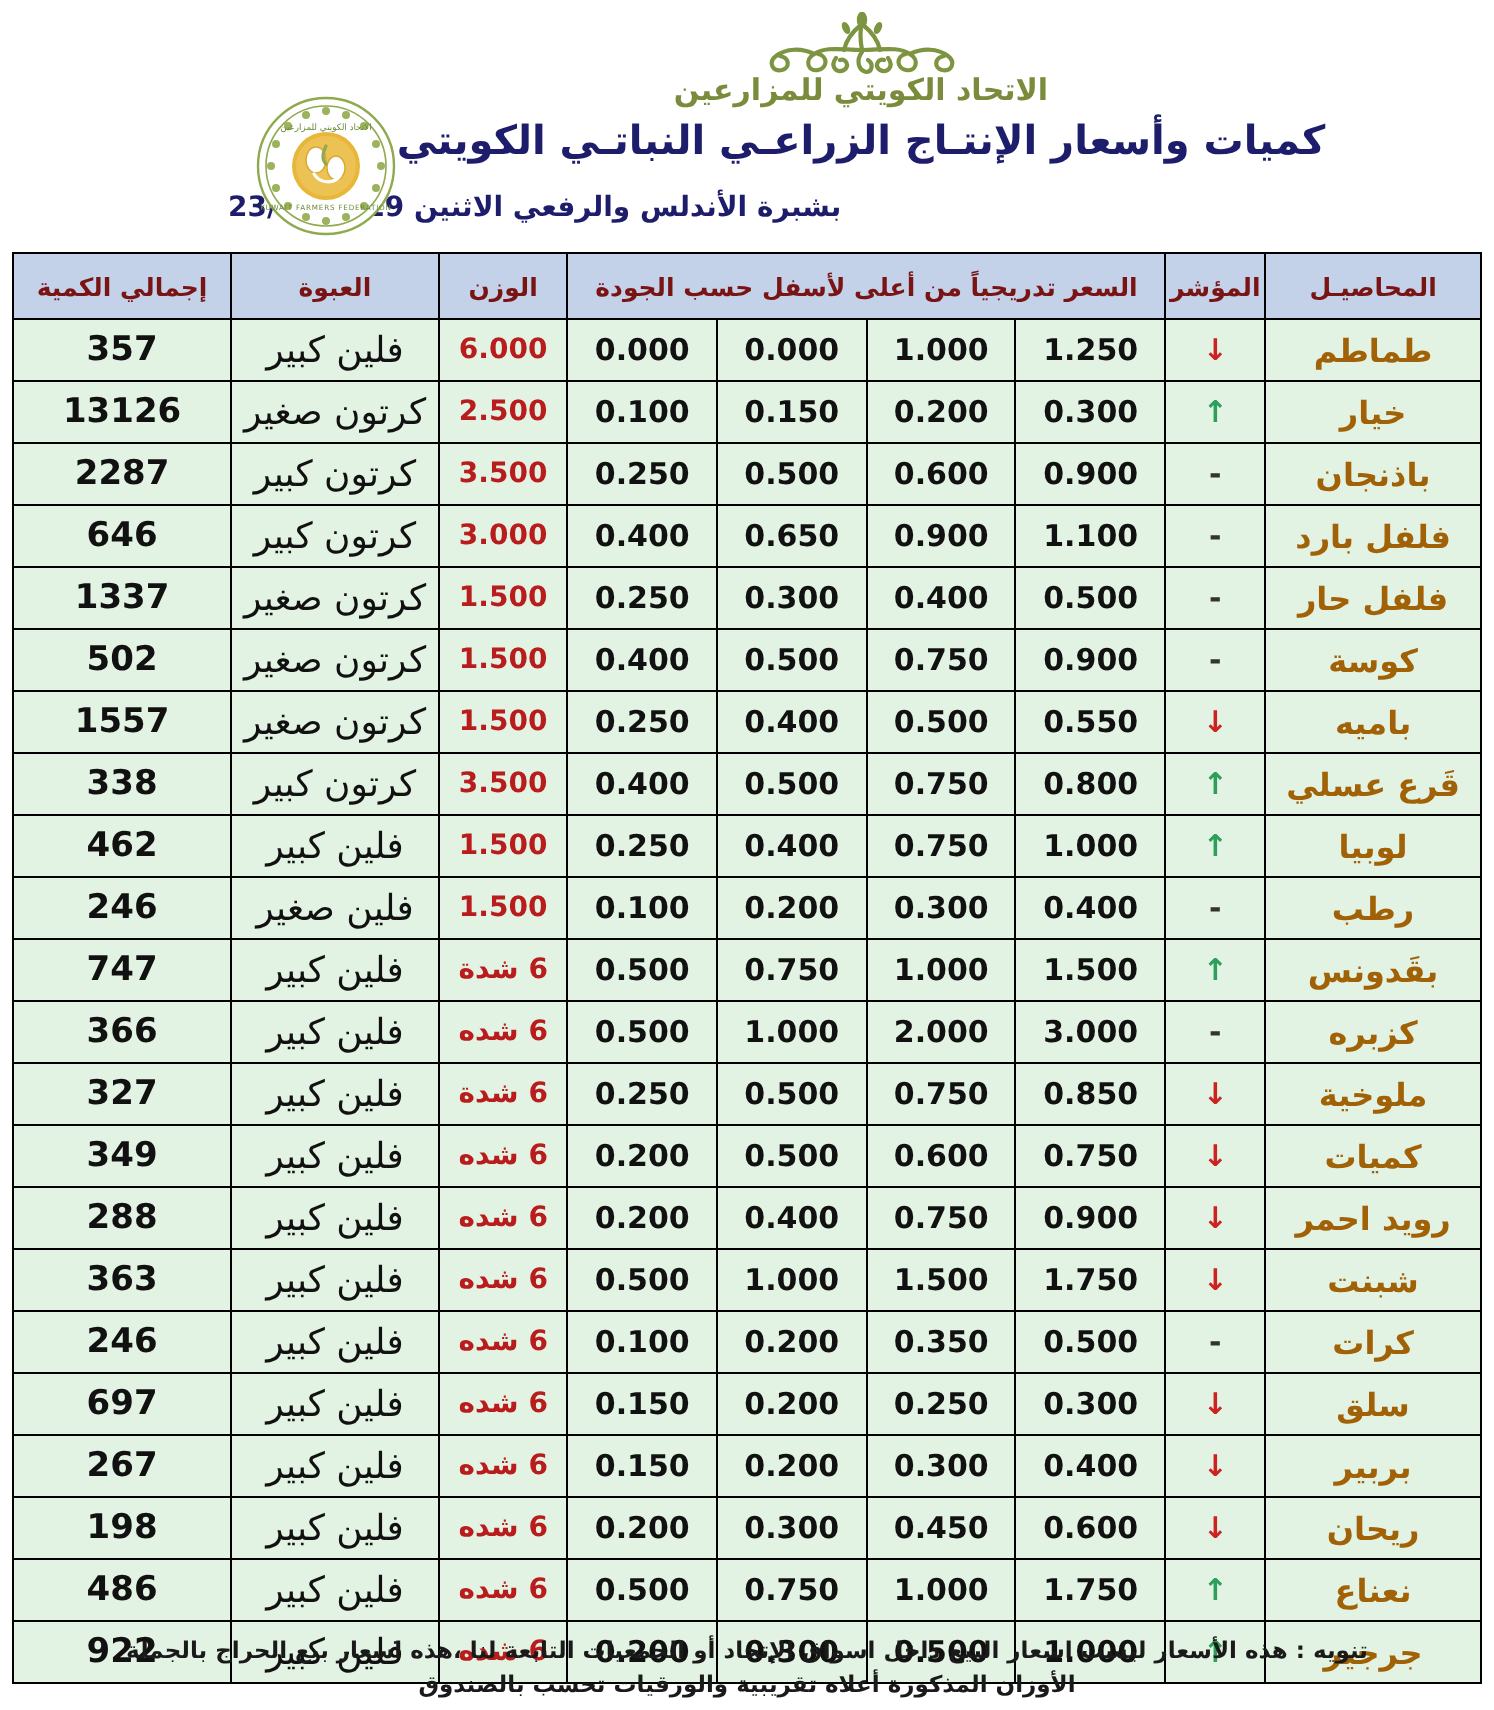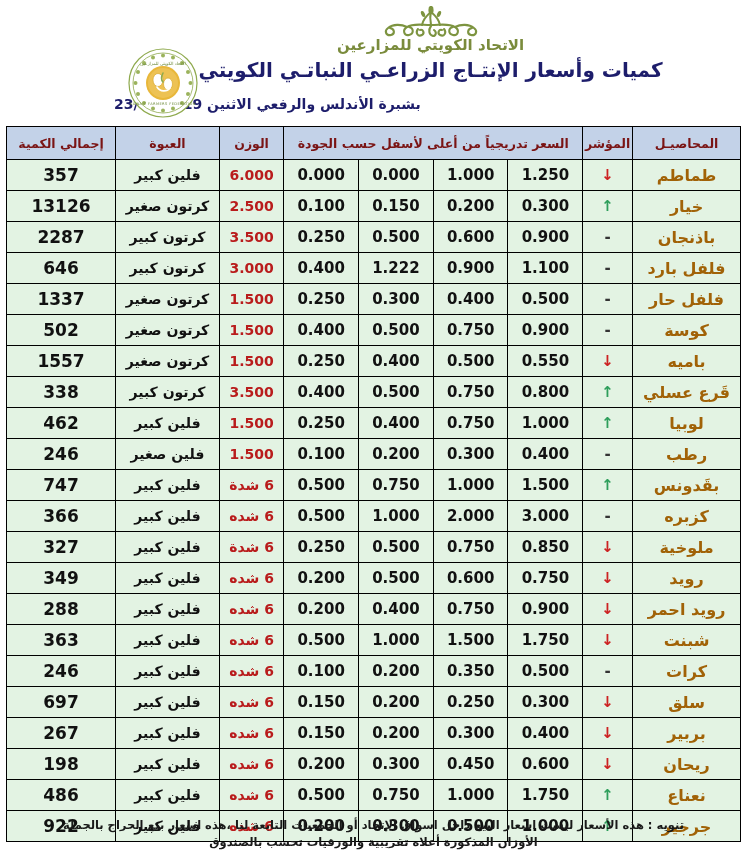"فلين كبير" td.pack { font-size: 14px -> 18px; font-weight: bold -> normal }
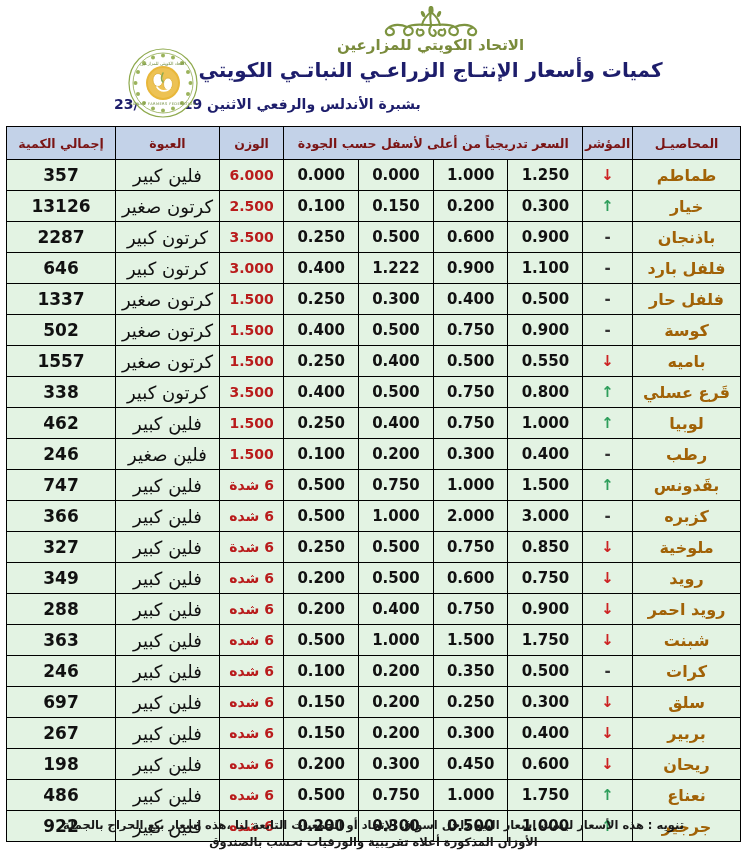"1.222" td.price { text: 1.222 -> 0.650 }
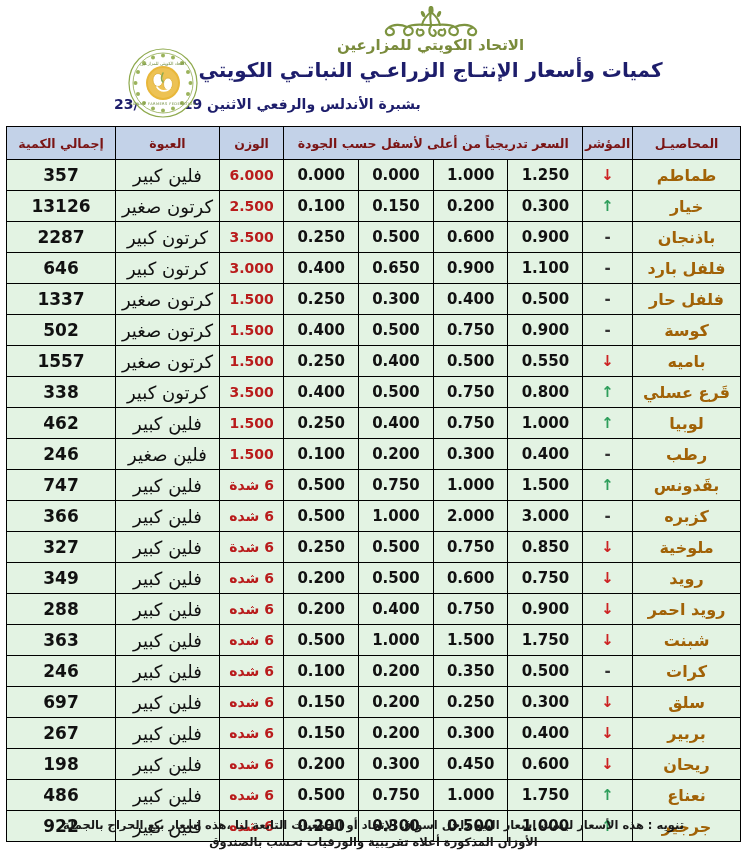"رويد" td.crop { text: رويد -> كميات }
